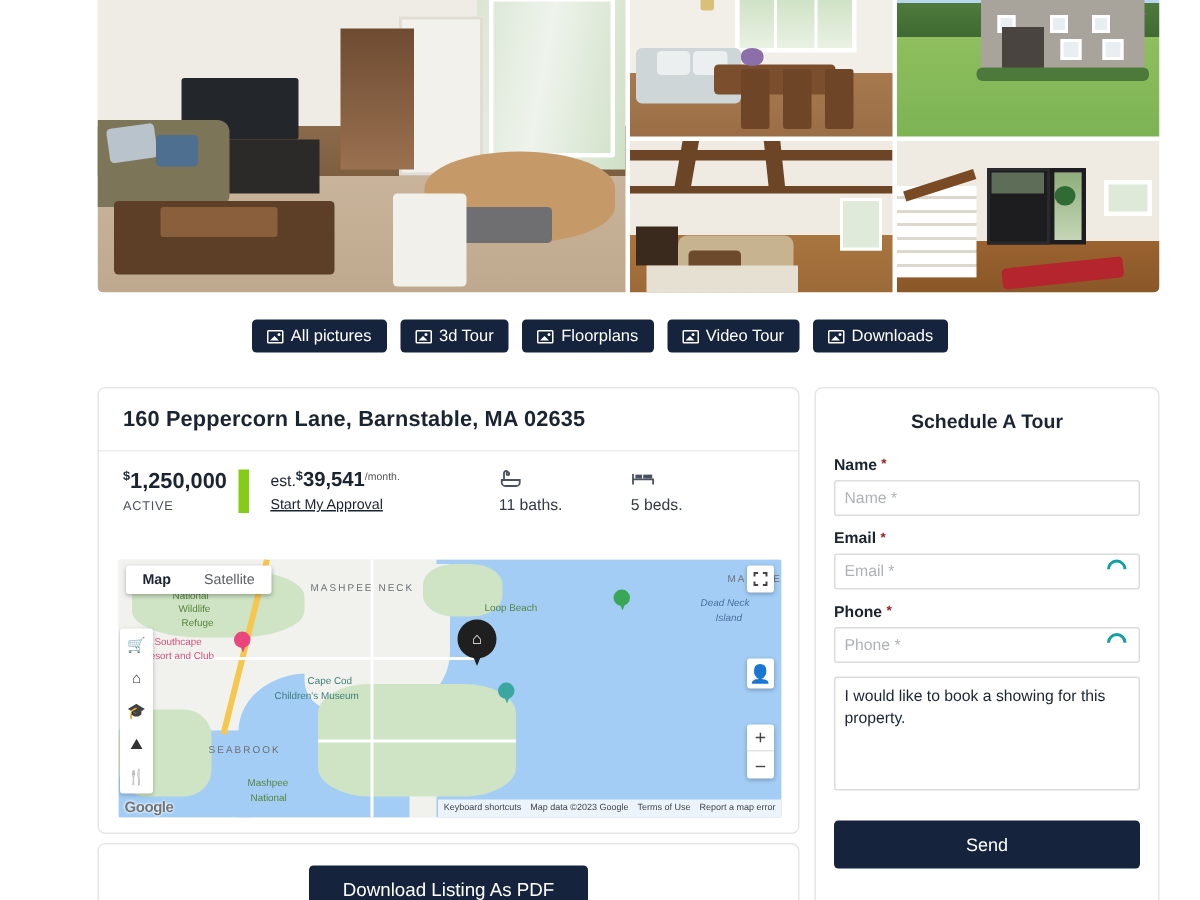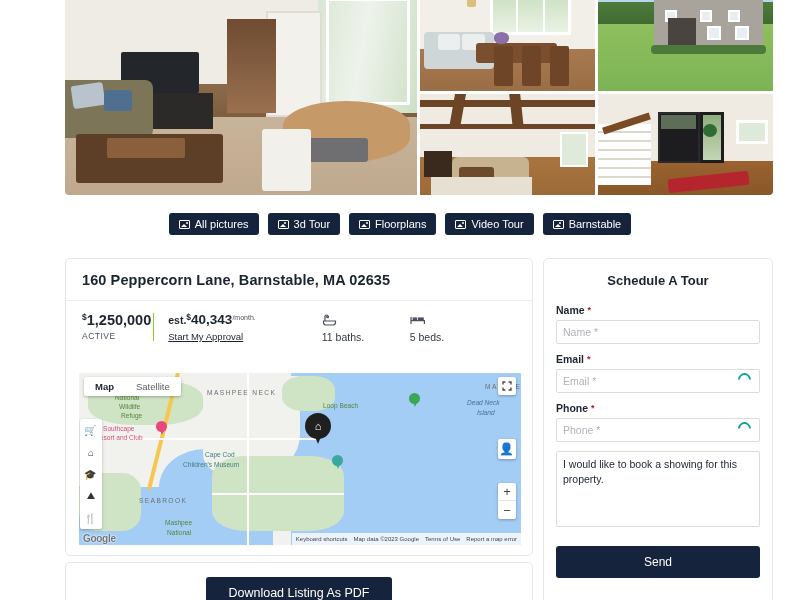"Barnstable" span { text: Barnstable -> Downloads }
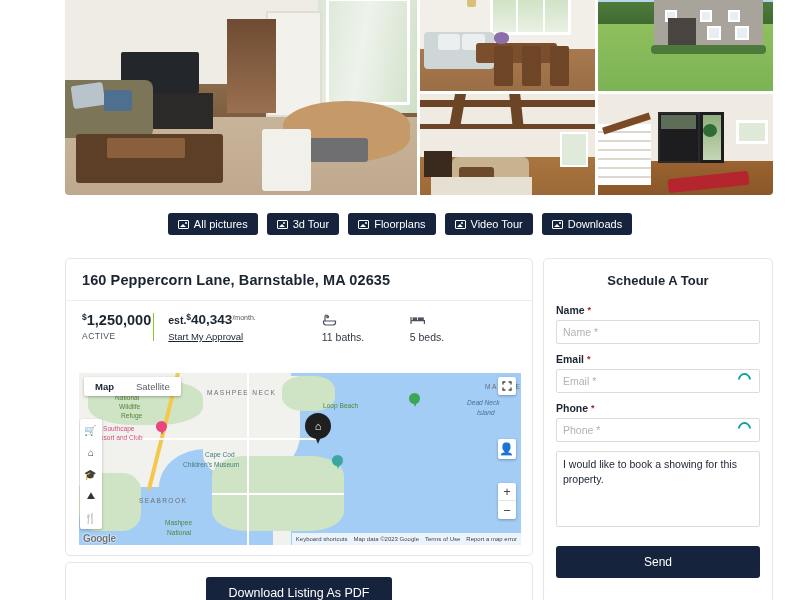"$1,250,000" .price-block { border-right: 1px solid #84cc16 -> 7px solid #84cc16; padding-right: 2px -> 8px }
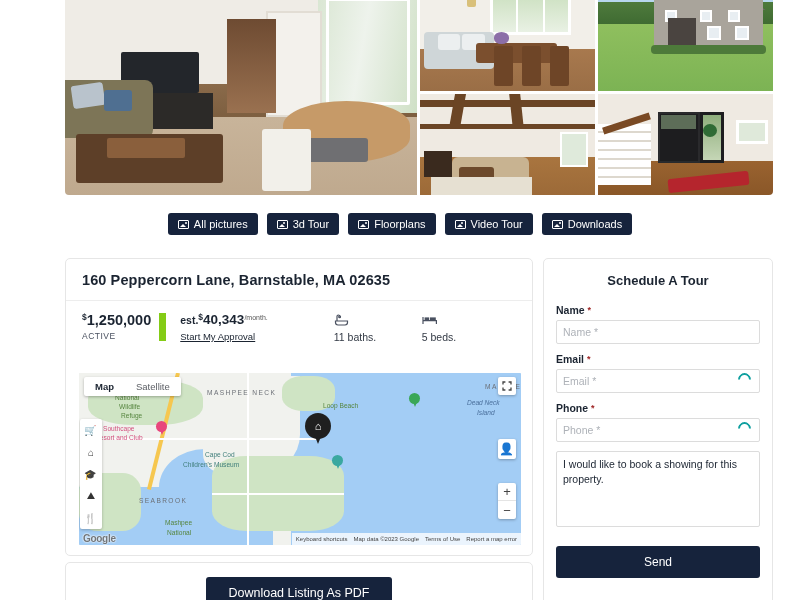"est." .est .lab { font-weight: bold -> normal }
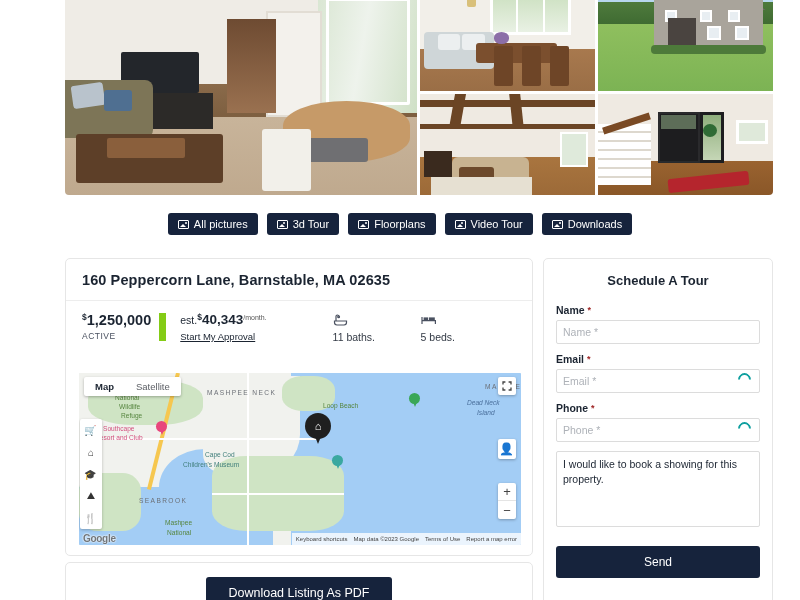"40,343" span.num { text: 40,343 -> 39,541 }
